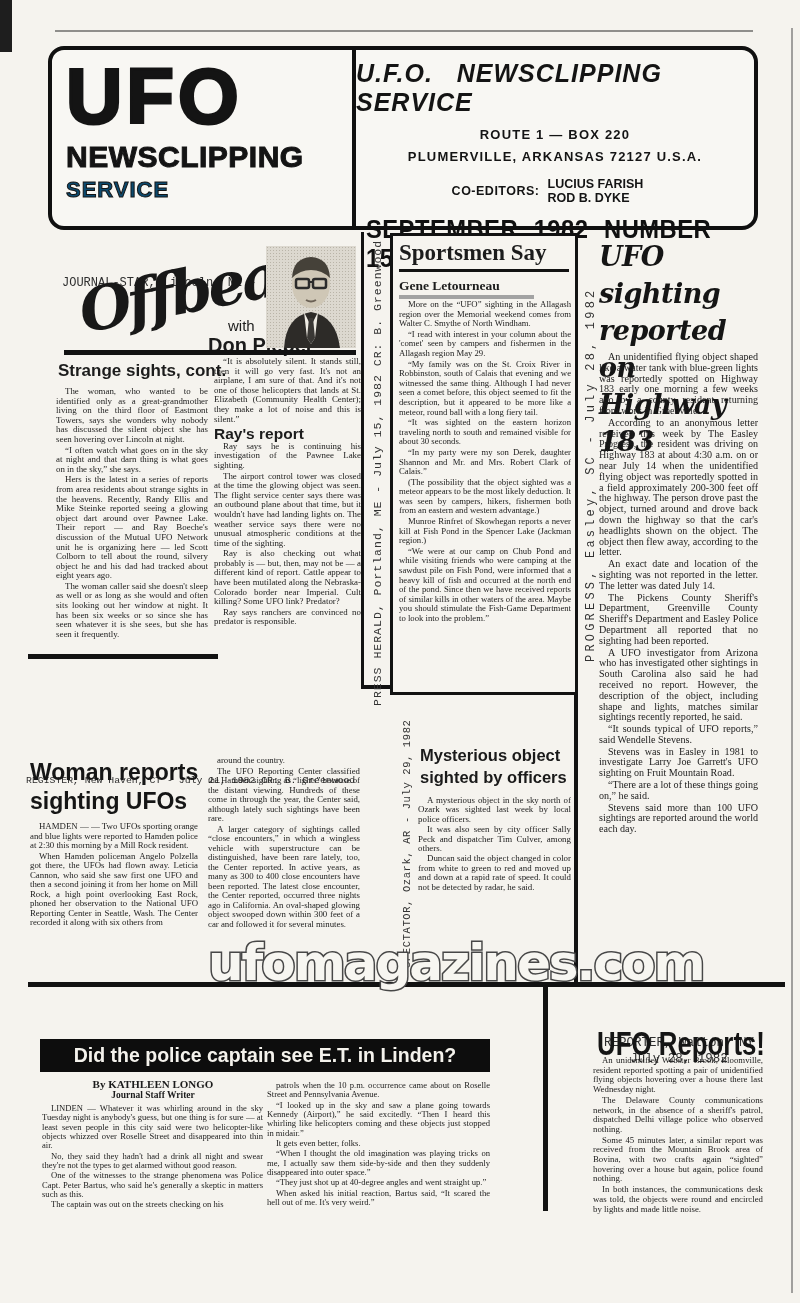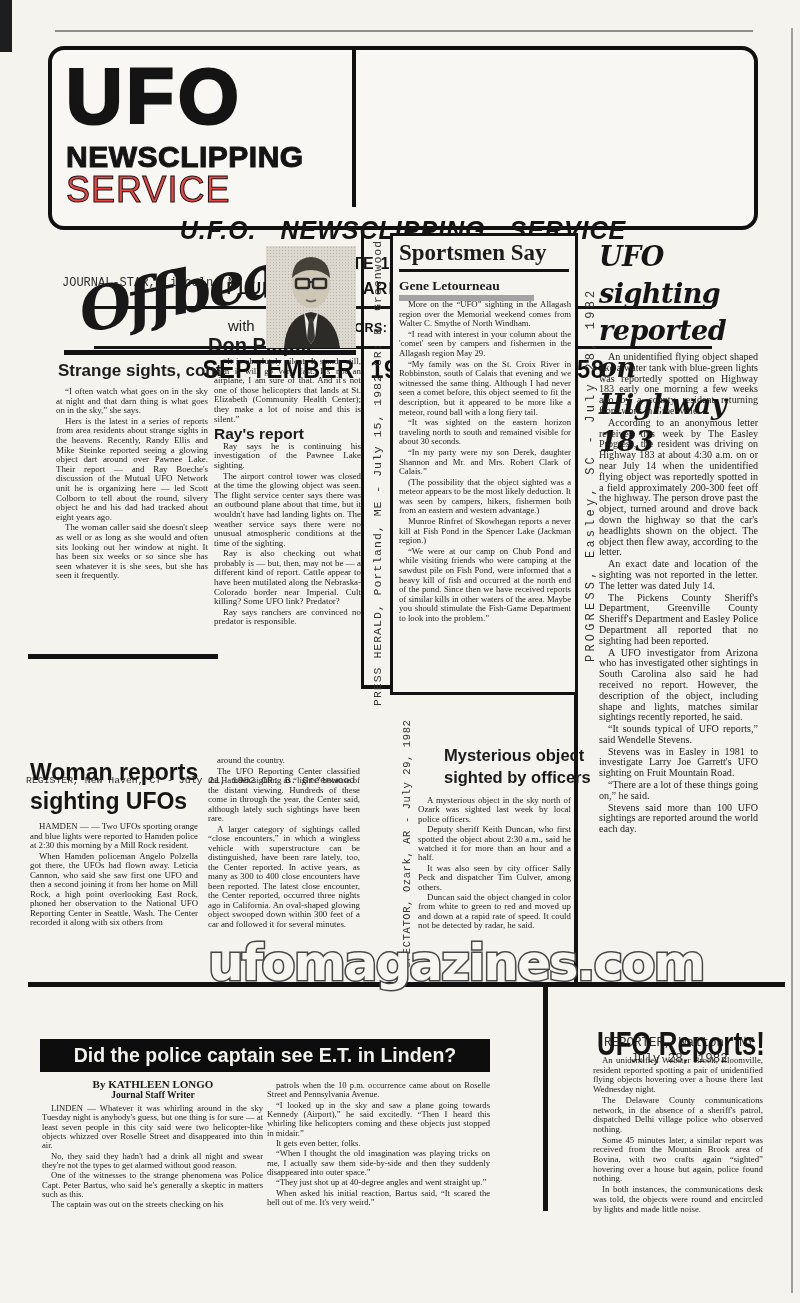"UFO" .sans { flex-direction: column -> none }
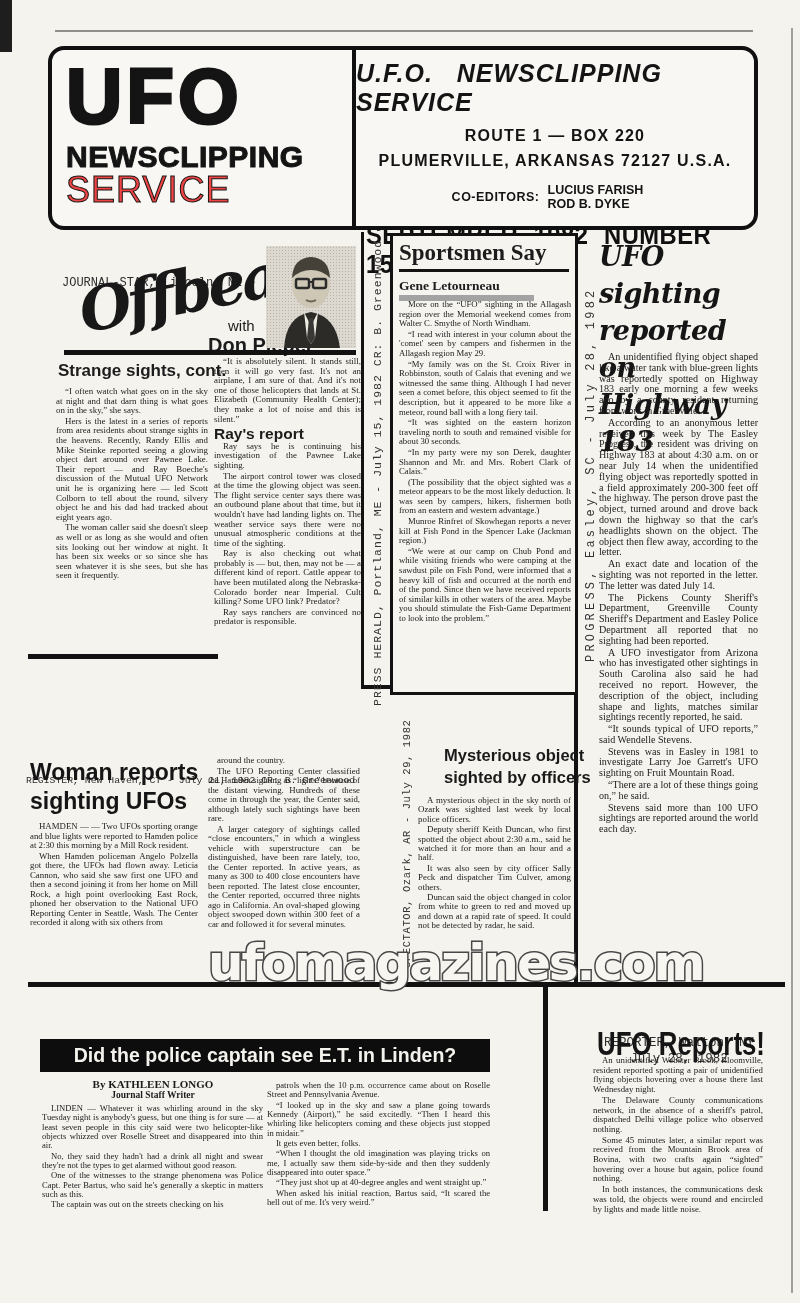"ROUTE 1 — BOX 220" .mast-addr { font-size: 16px -> 13px }
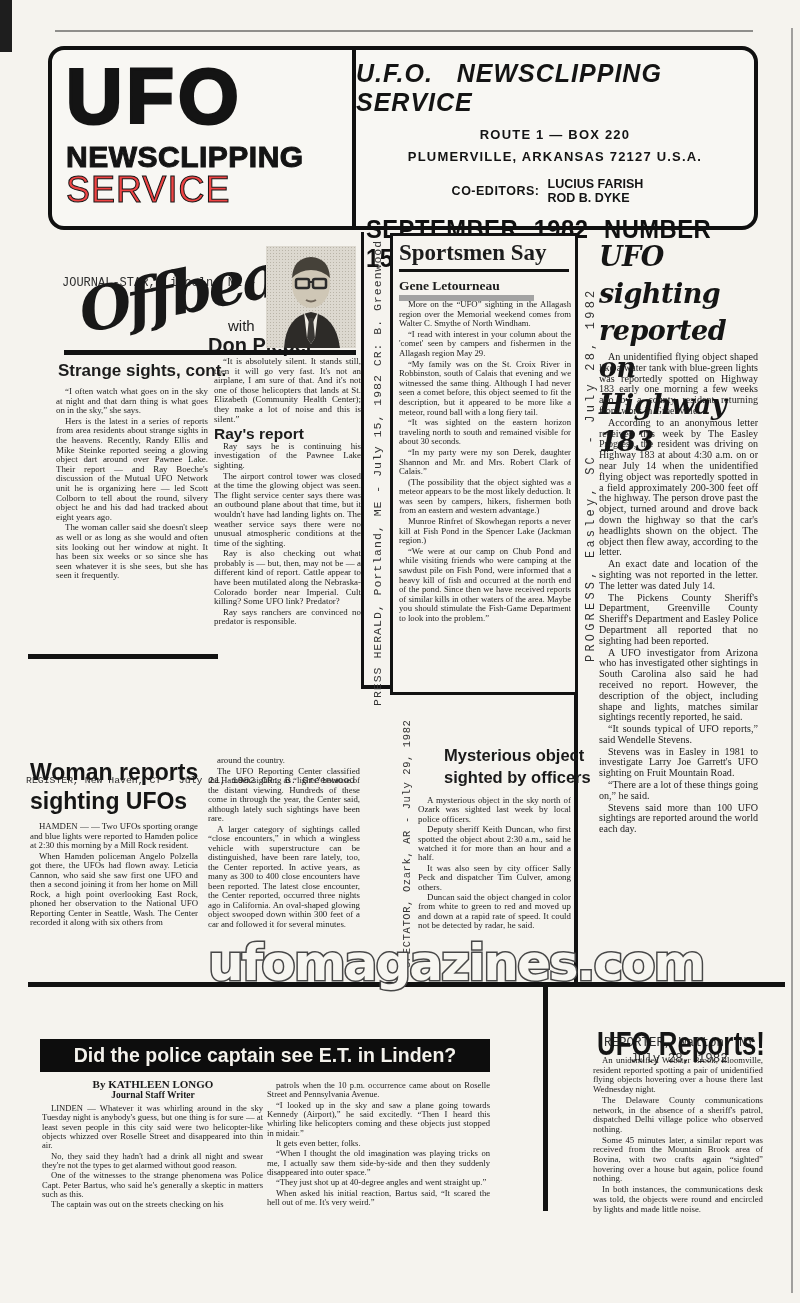"SERVICE" #logo-l3 { color: #ef4444 -> #0c4a6e; font-size: 36px -> 22px; font-weight: 400 -> 700 }
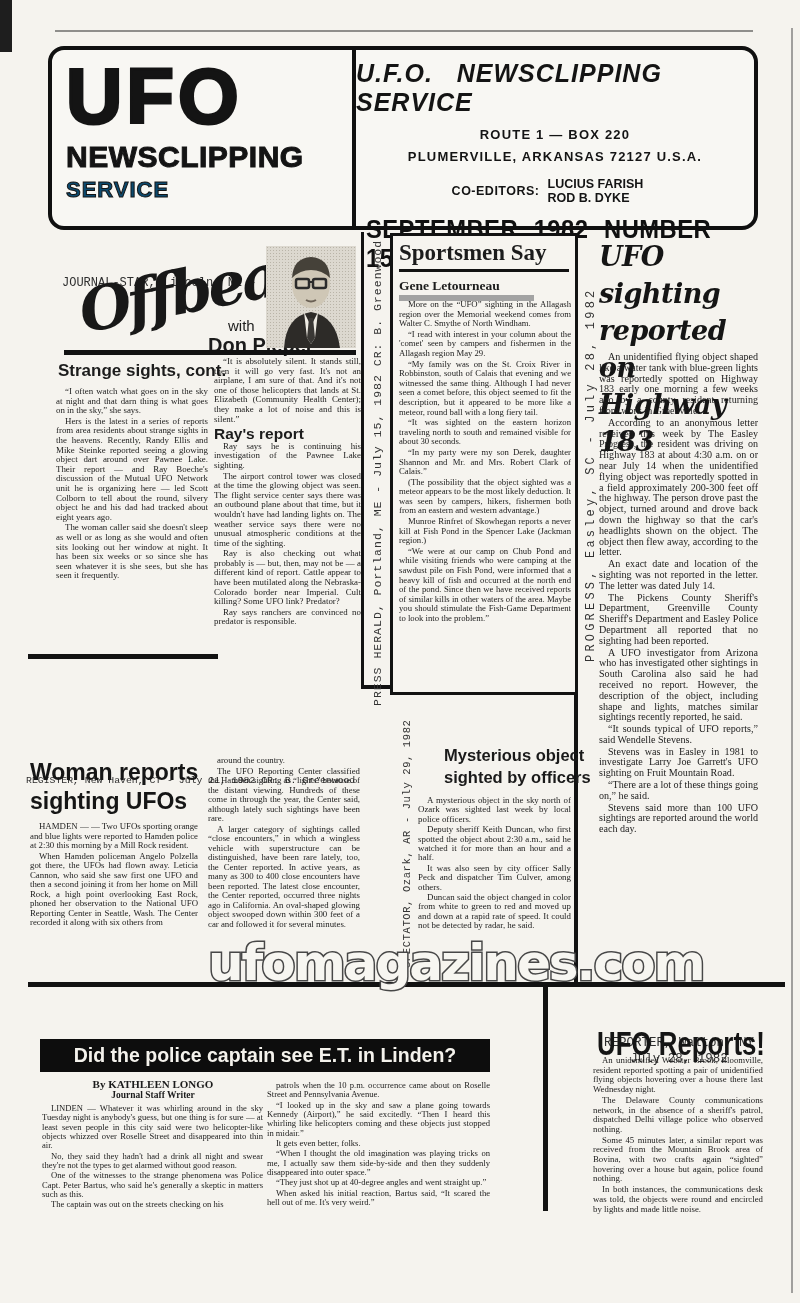"Gene Letourneau" #sports-byline { border-bottom: 6px solid #a3a3a3 -> 4px solid #a3a3a3 }
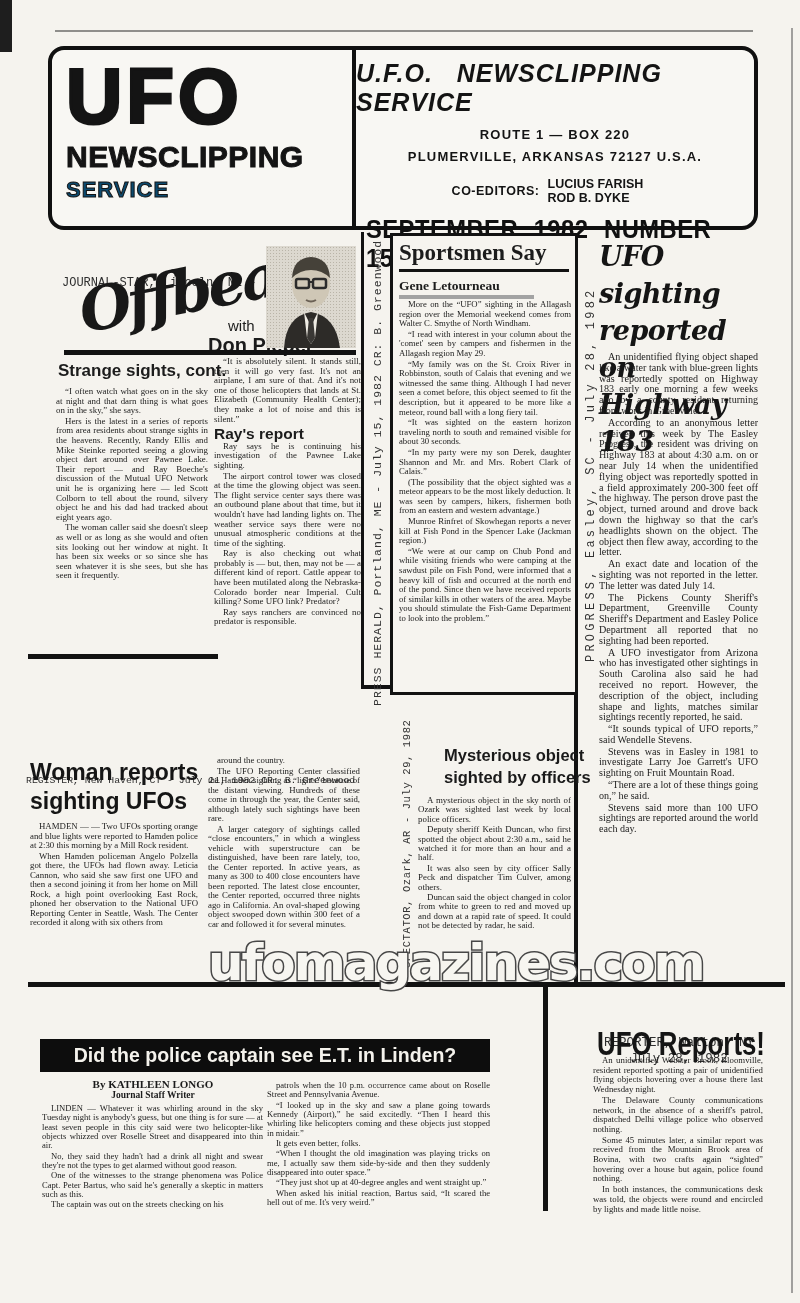"The woman, who wanted to" p { html: none -> <p>The woman, who wanted to be identified only as a great-grandmother living on the third floor of Eastmont Towers, says she wonders why nobody has discussed the silent object she has seen hovering over Lincoln at night.</p> }
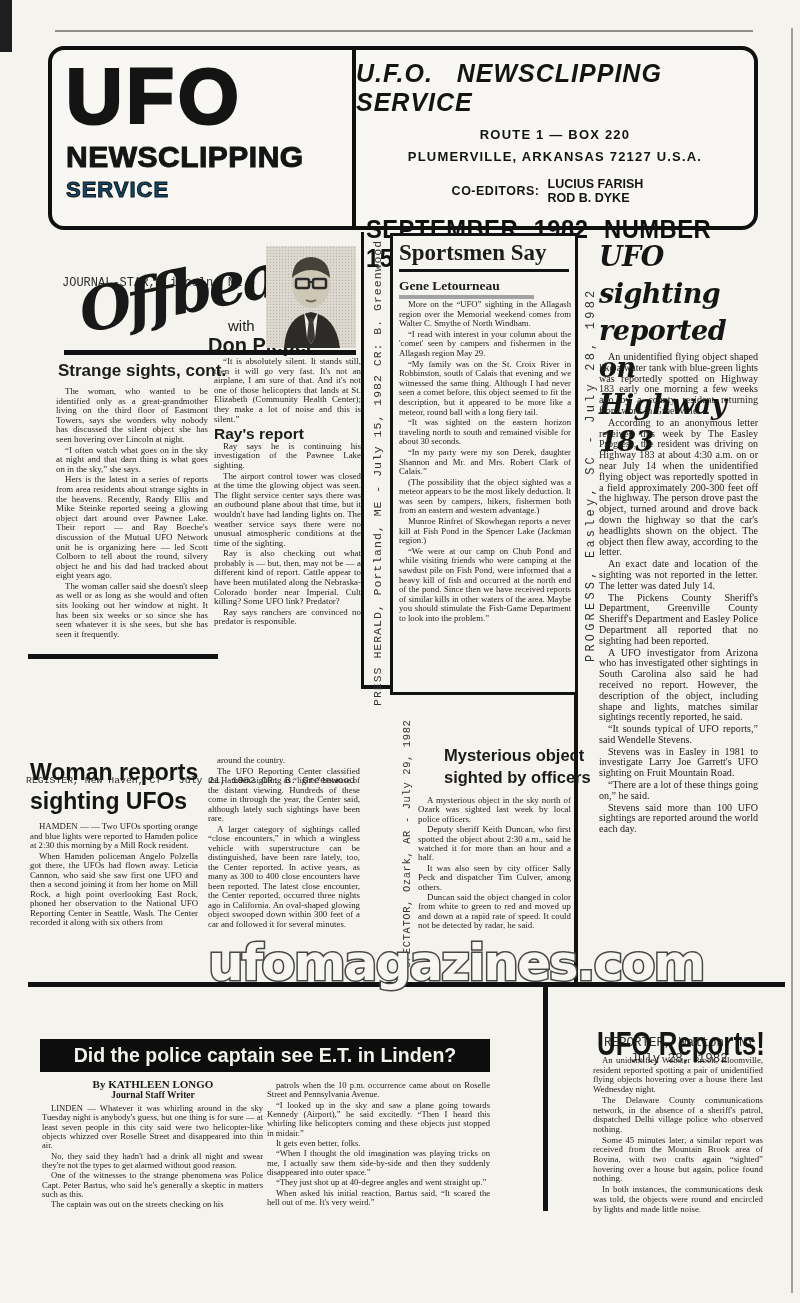"Mysterious object sighted by officers" div.abs { margin-left: 24px -> none }
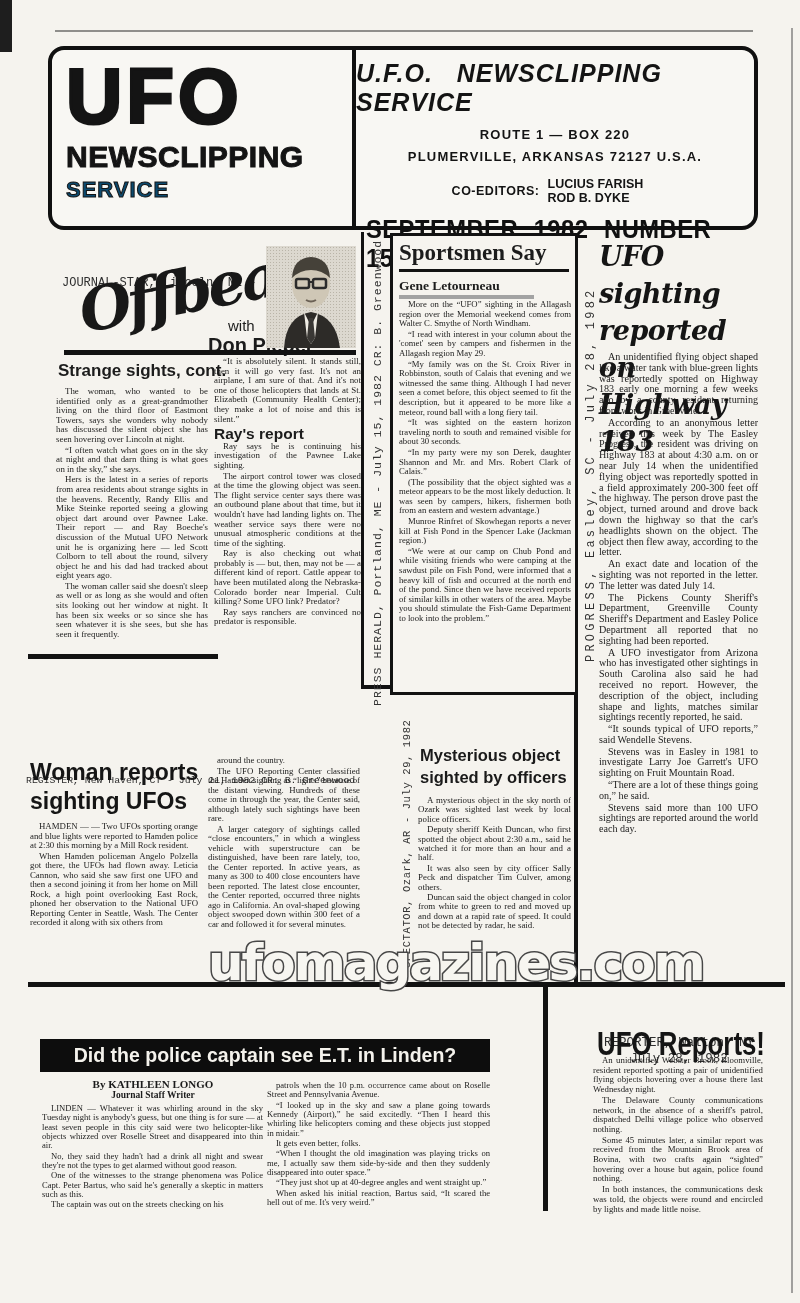"Deputy sheriff Keith Duncan, who" p { html: <p>Deputy sheriff Keith Duncan, who first spotted the object about 2:30 a.m., said he watched it for more than an hour and a half.</p> -> none }
